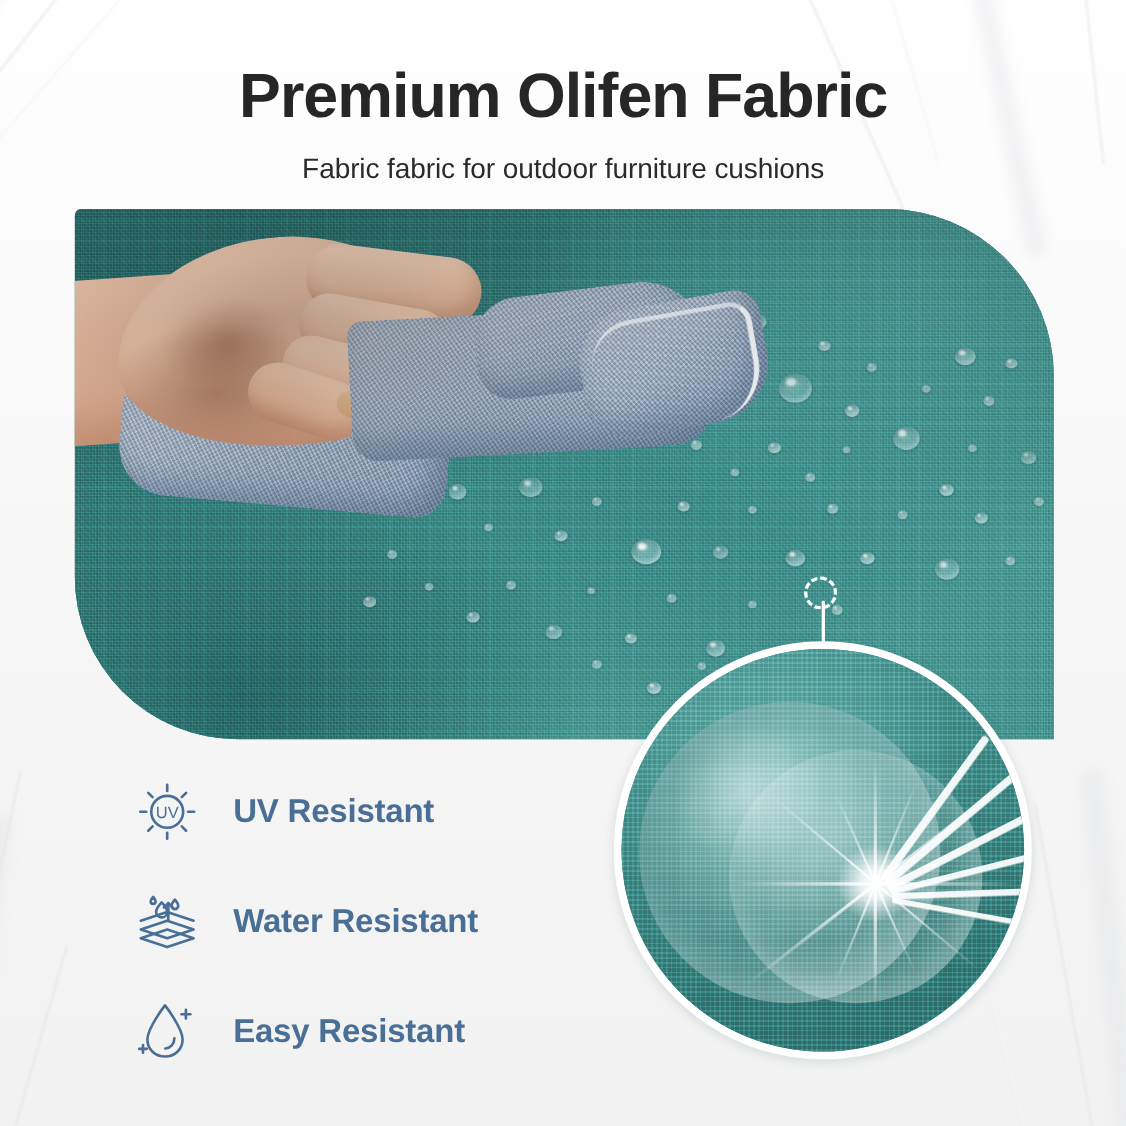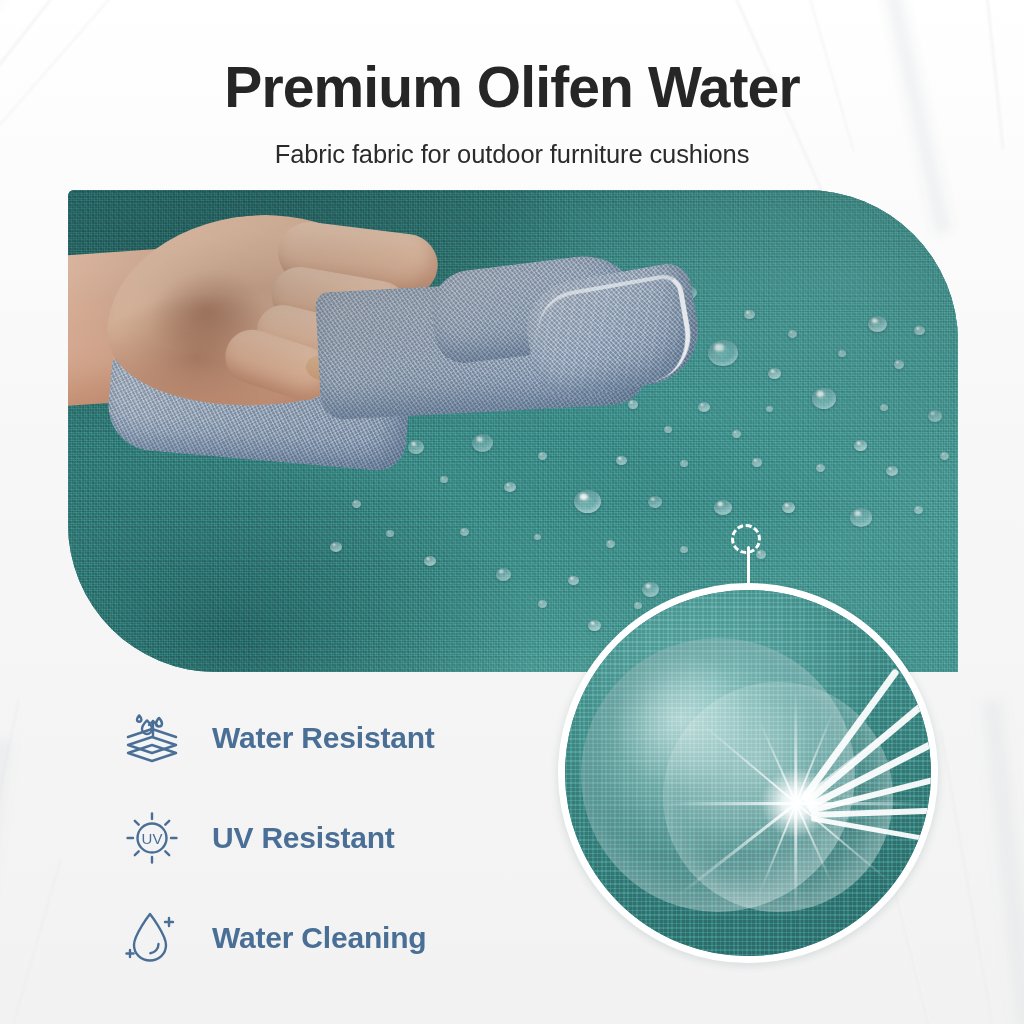"Premium Olifen Water" div.title { text: Water -> Fabric }
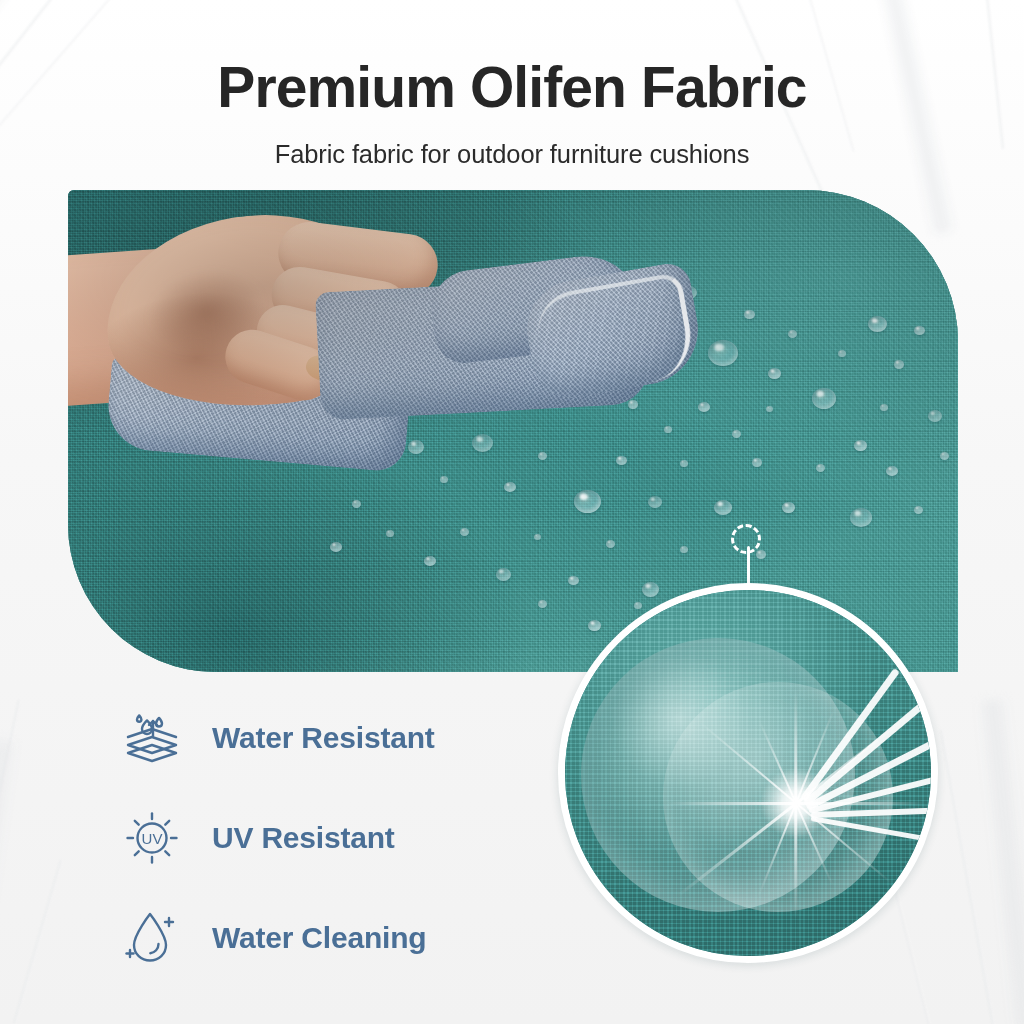"Water Resistant" div.feature-row { order: before "UV" -> after "UV" }
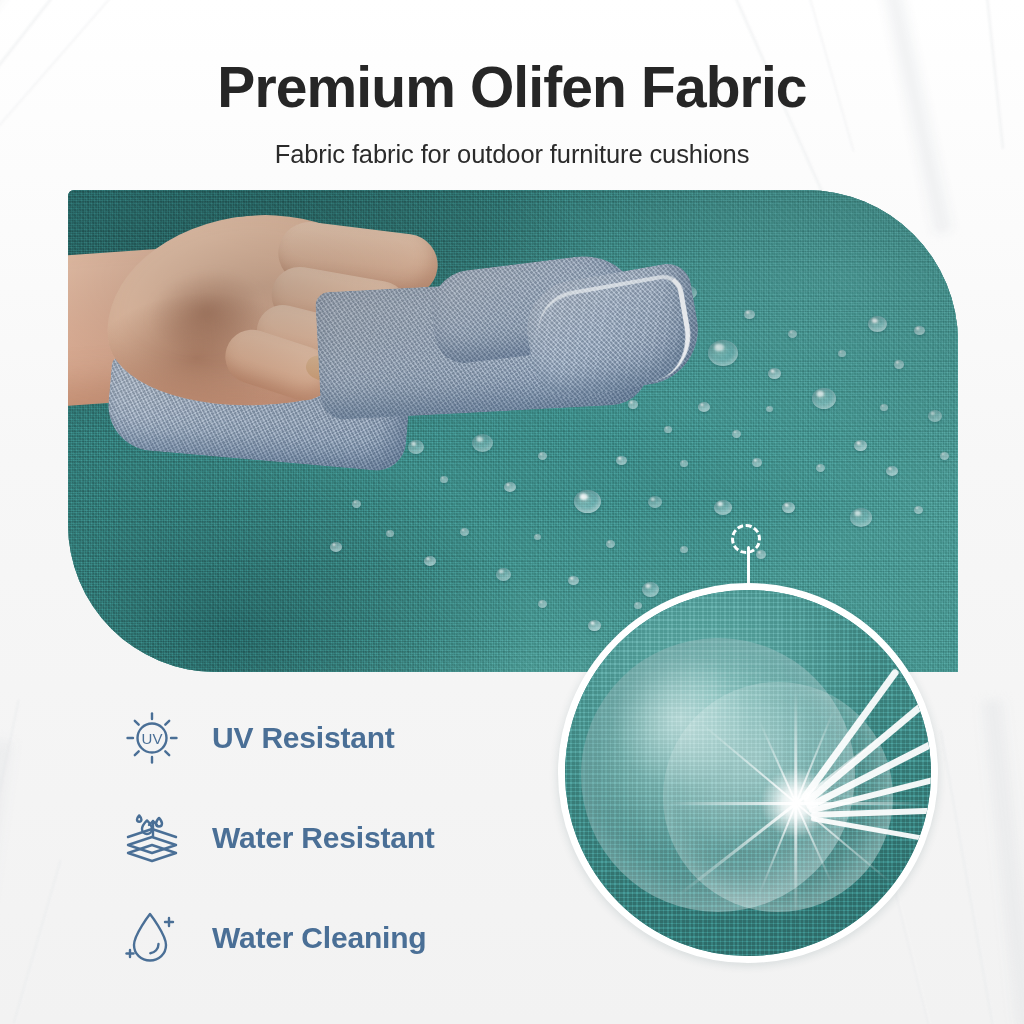"Water Cleaning" div.feature-label { text: Water Cleaning -> Easy Resistant }
